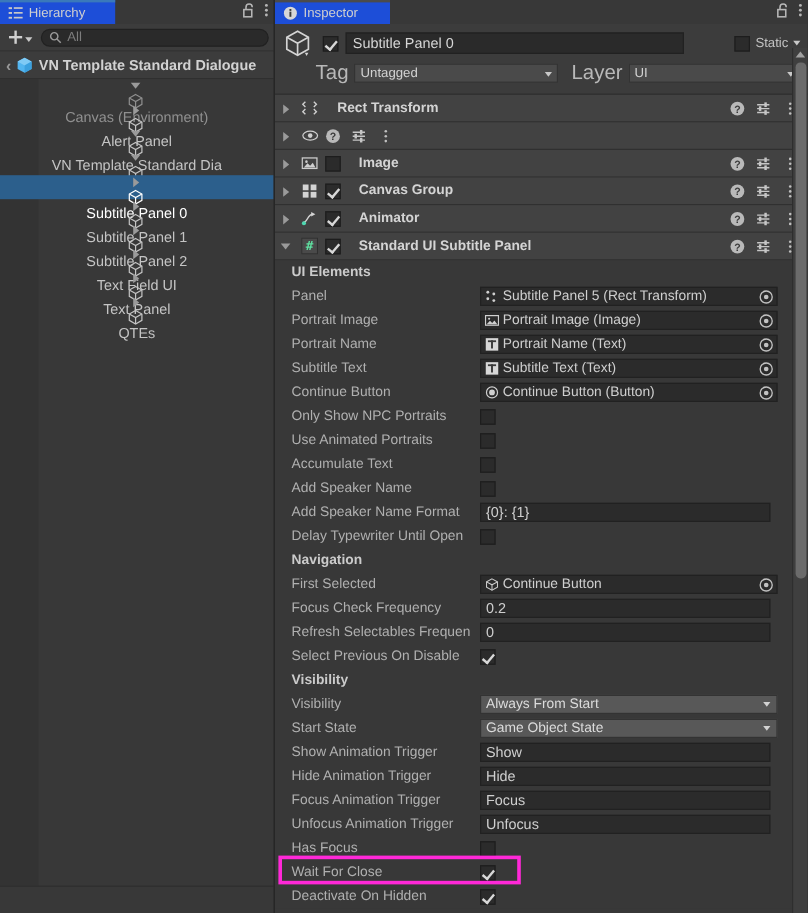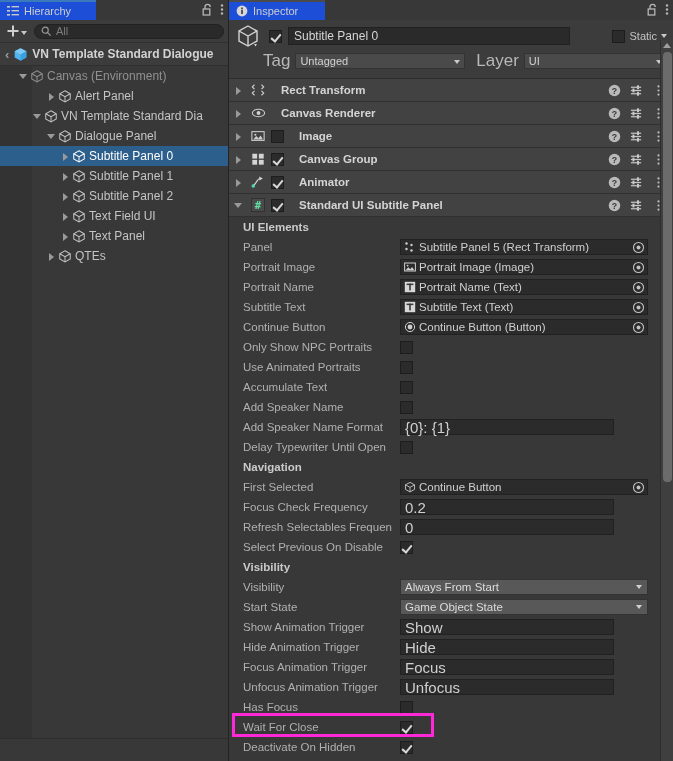"Canvas (Environment)" .trow { flex-direction: none -> column }
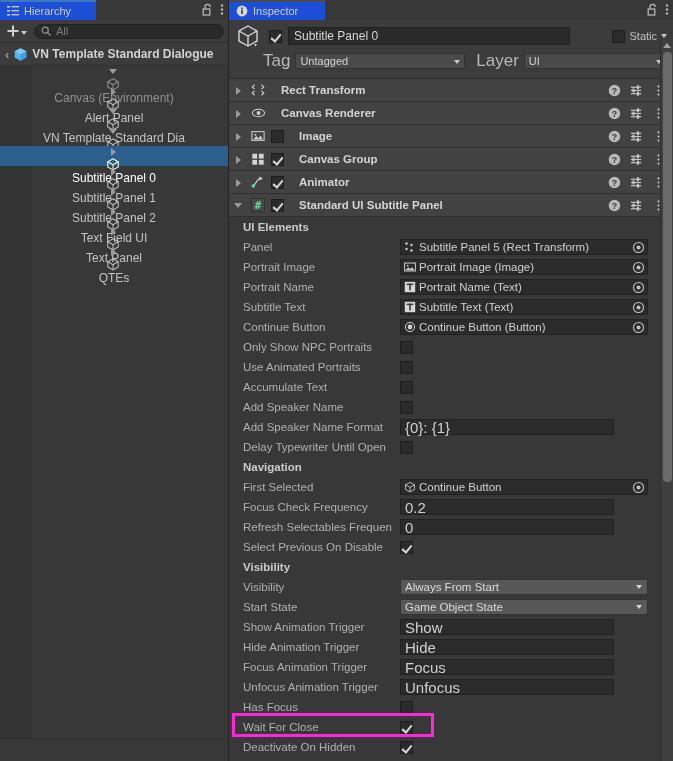"Canvas Renderer" span.cname { html: <span>Canvas Renderer</span> -> none }
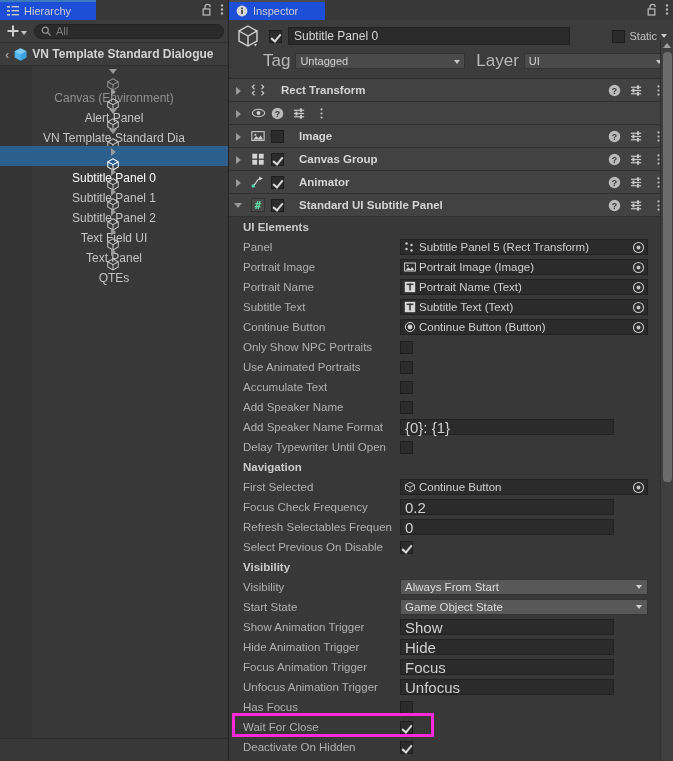"{0}: {1}" .textfield { font-size: 15px -> 12px; width: 214px -> 242px }
